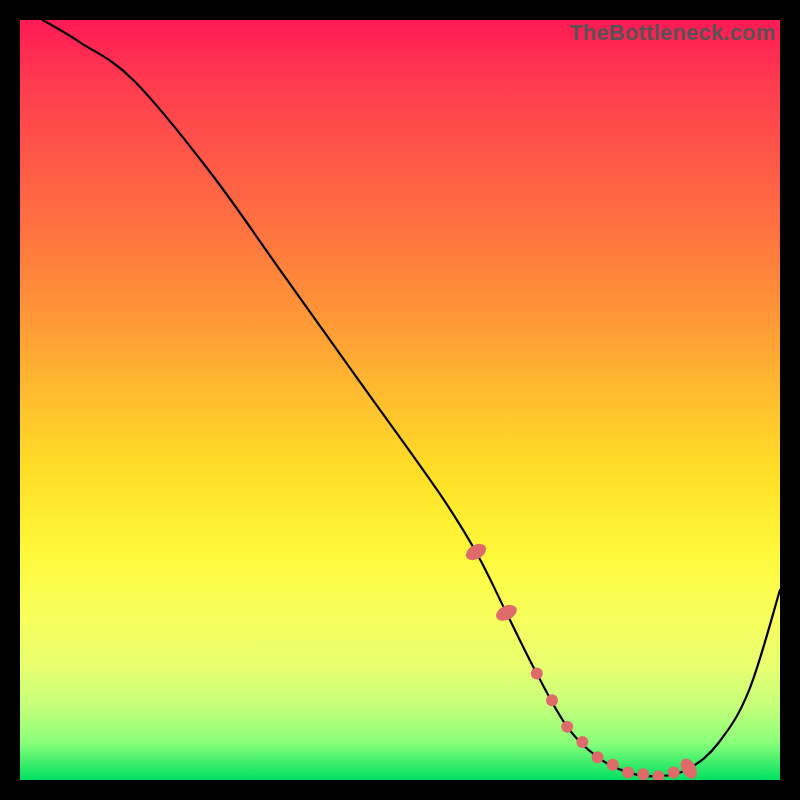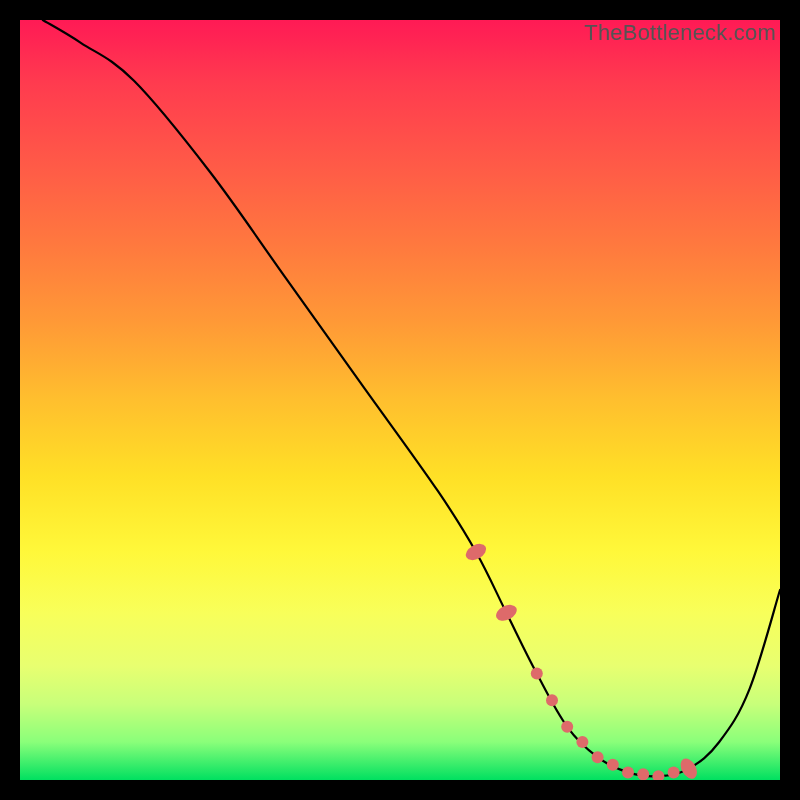"TheBottleneck.com" .watermark { font-weight: 400 -> 700 }
